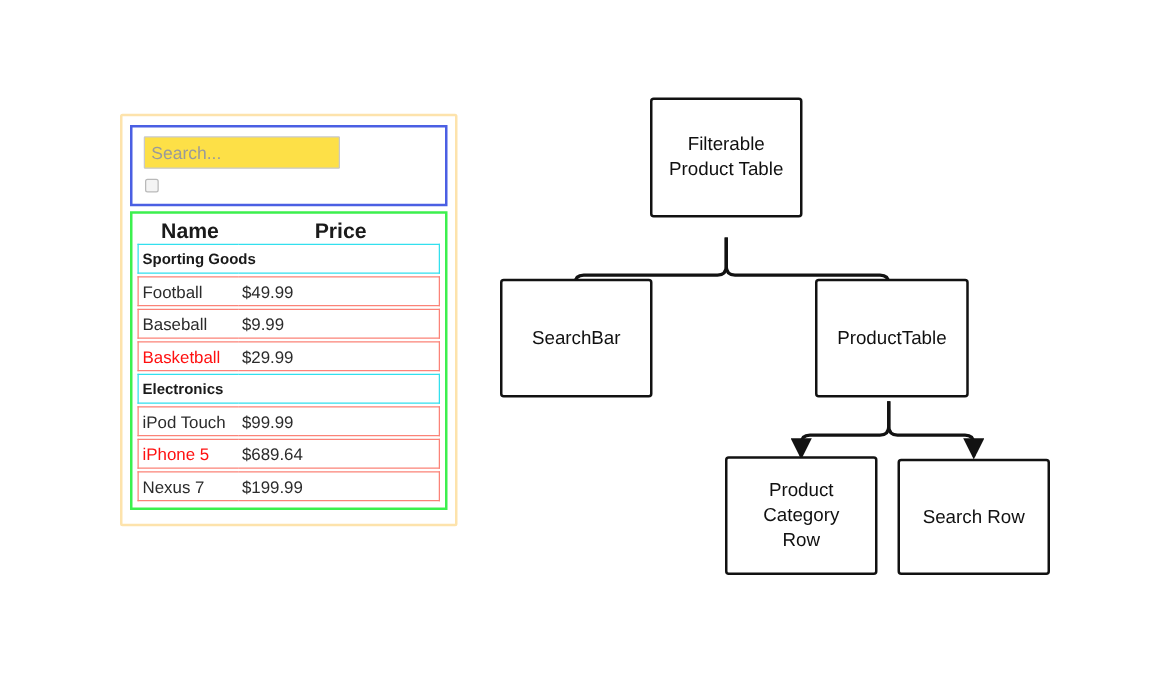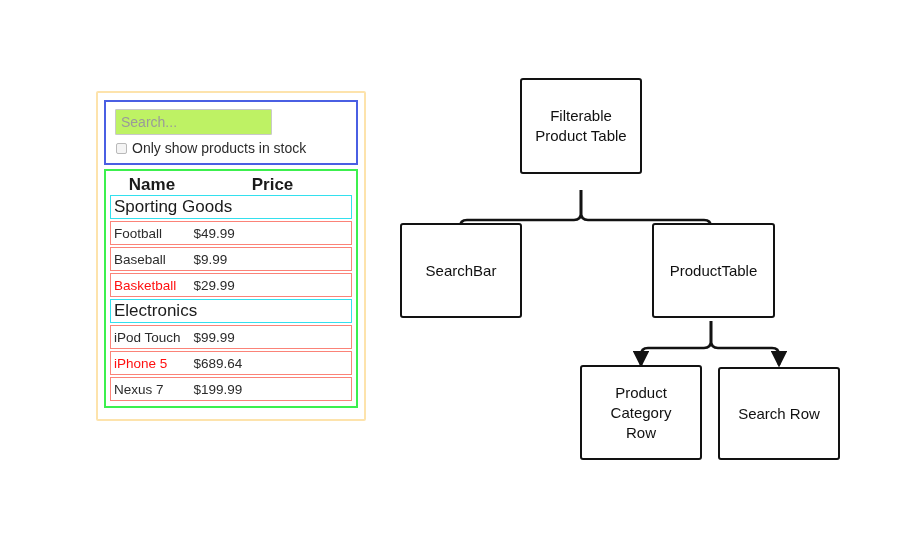"Search..." #search-input { background: #bef264 -> #fde047 }
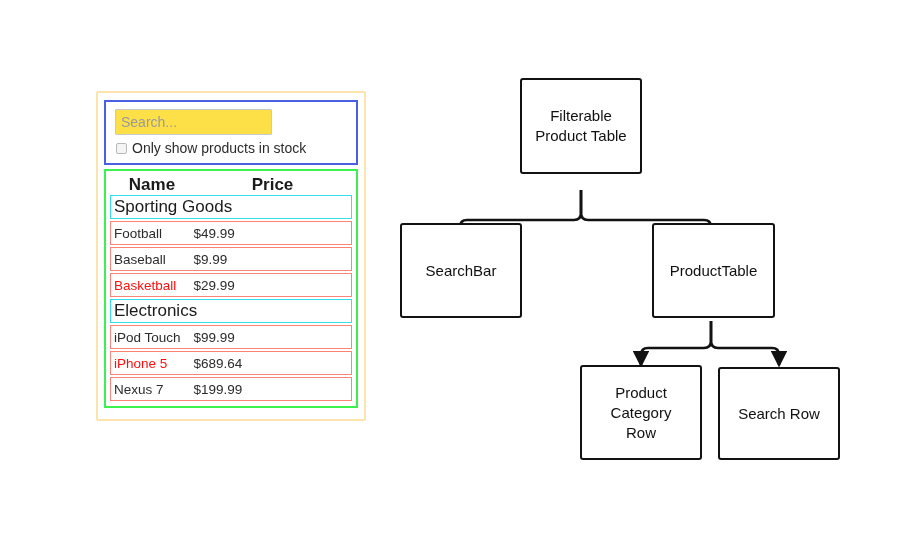"Only show products in stock" span { html: <span>Only show products in stock</span> -> none }
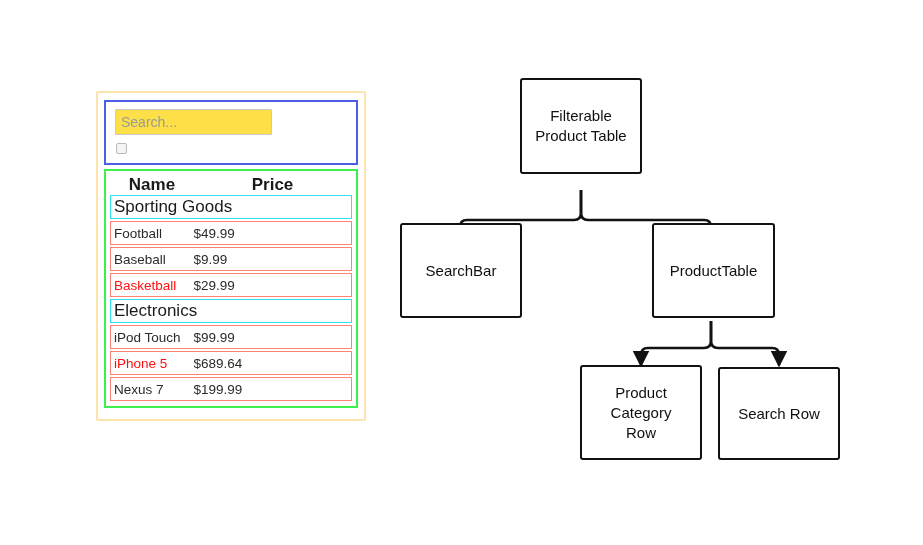"Sporting Goods" .cat-row td { font-size: 17px -> 12px; font-weight: normal -> bold }
